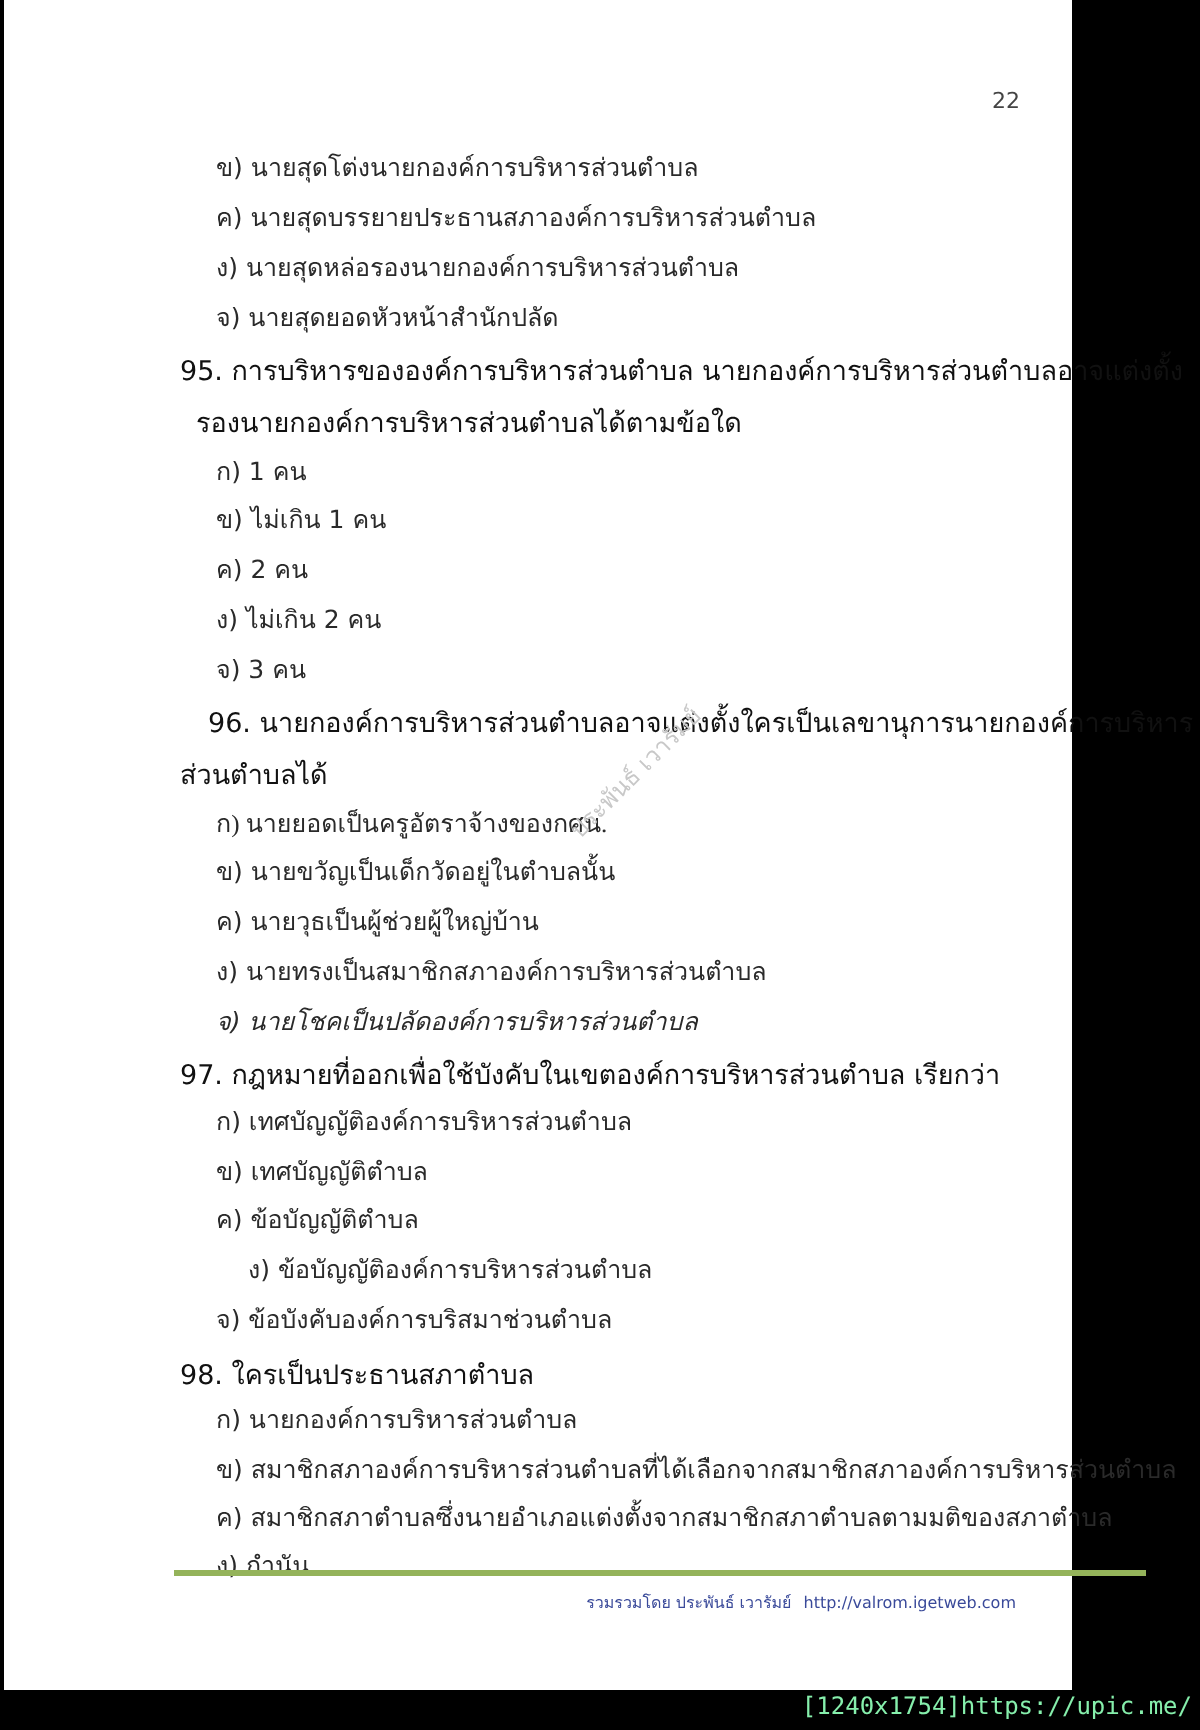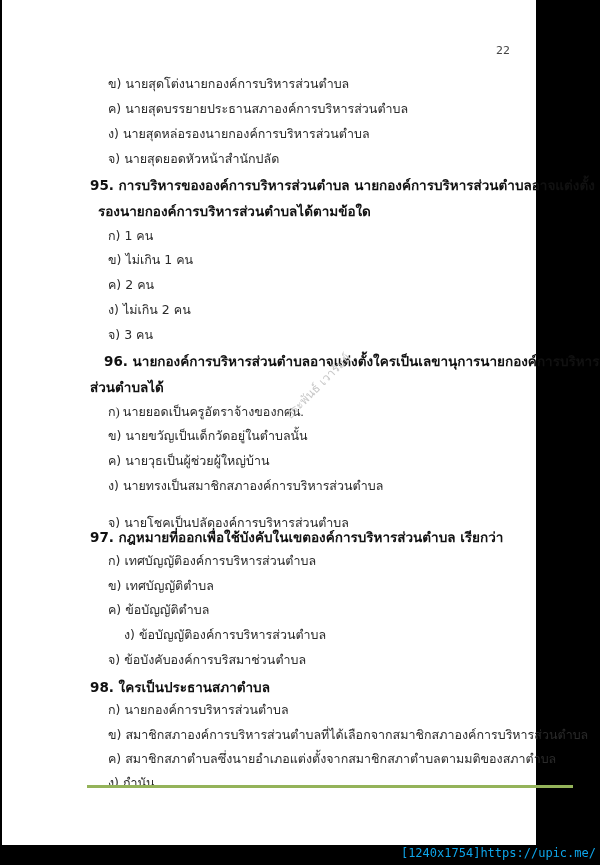"95. การบริหารขององค์การบริหารส่วนตำบล" .q { font-weight: bold -> normal }
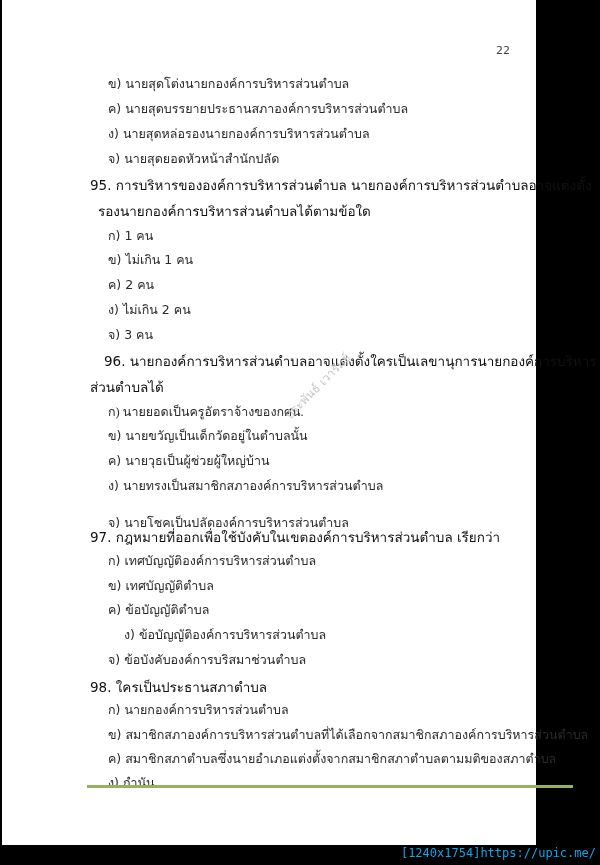"จ) นายโชคเป็นปลัดองค์การบริหารส่วนตำบล" div.line { font-style: none -> italic; top: 513px -> 501px }
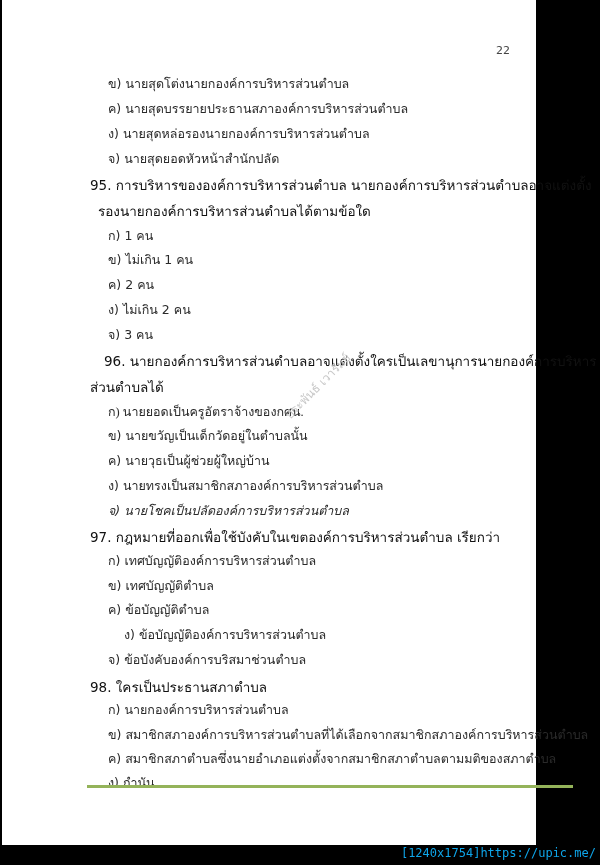"รวมรวมโดย ประพันธ์ เวารัมย์" div.footer { html: none -> <div> <span>รวมรวมโดย ประพันธ์ เวารัมย์</span><span>http://valrom.igetweb.com</span> </div> }
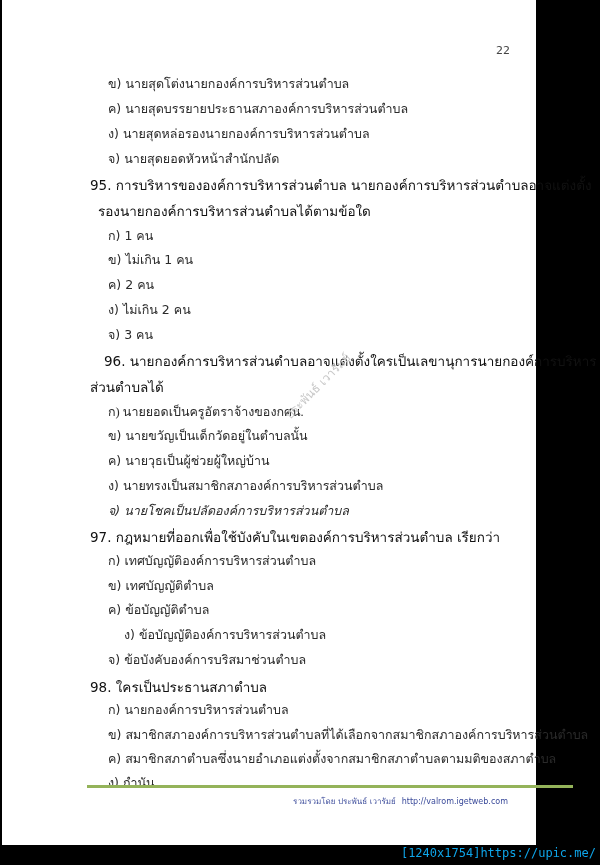"[1240x1754]https://upic.me/" .stamp { color: #0ea5e9 -> #86efac }
